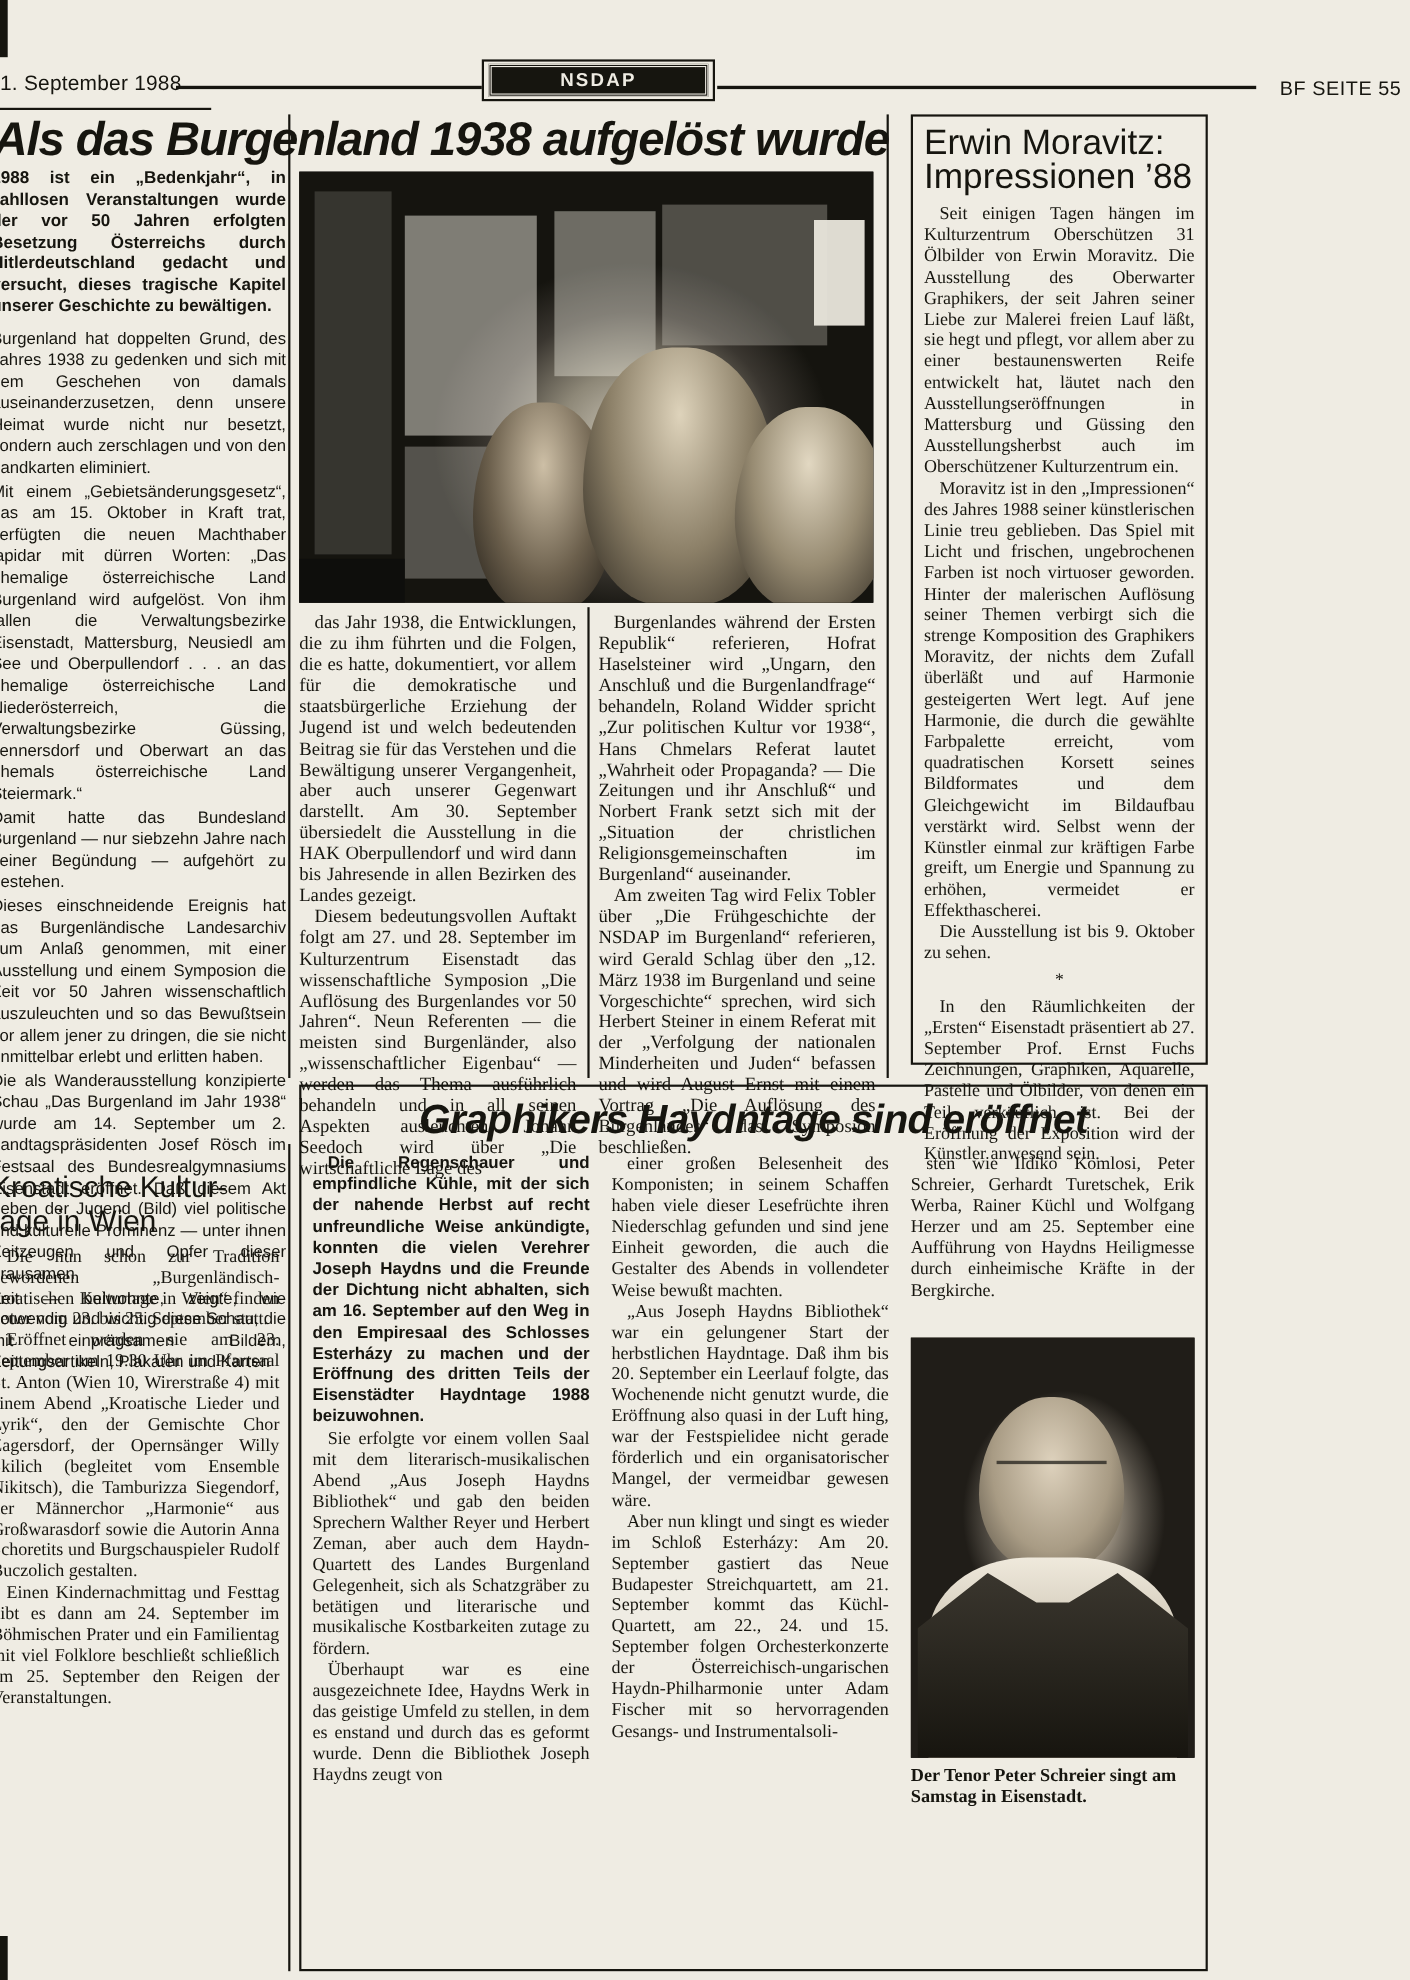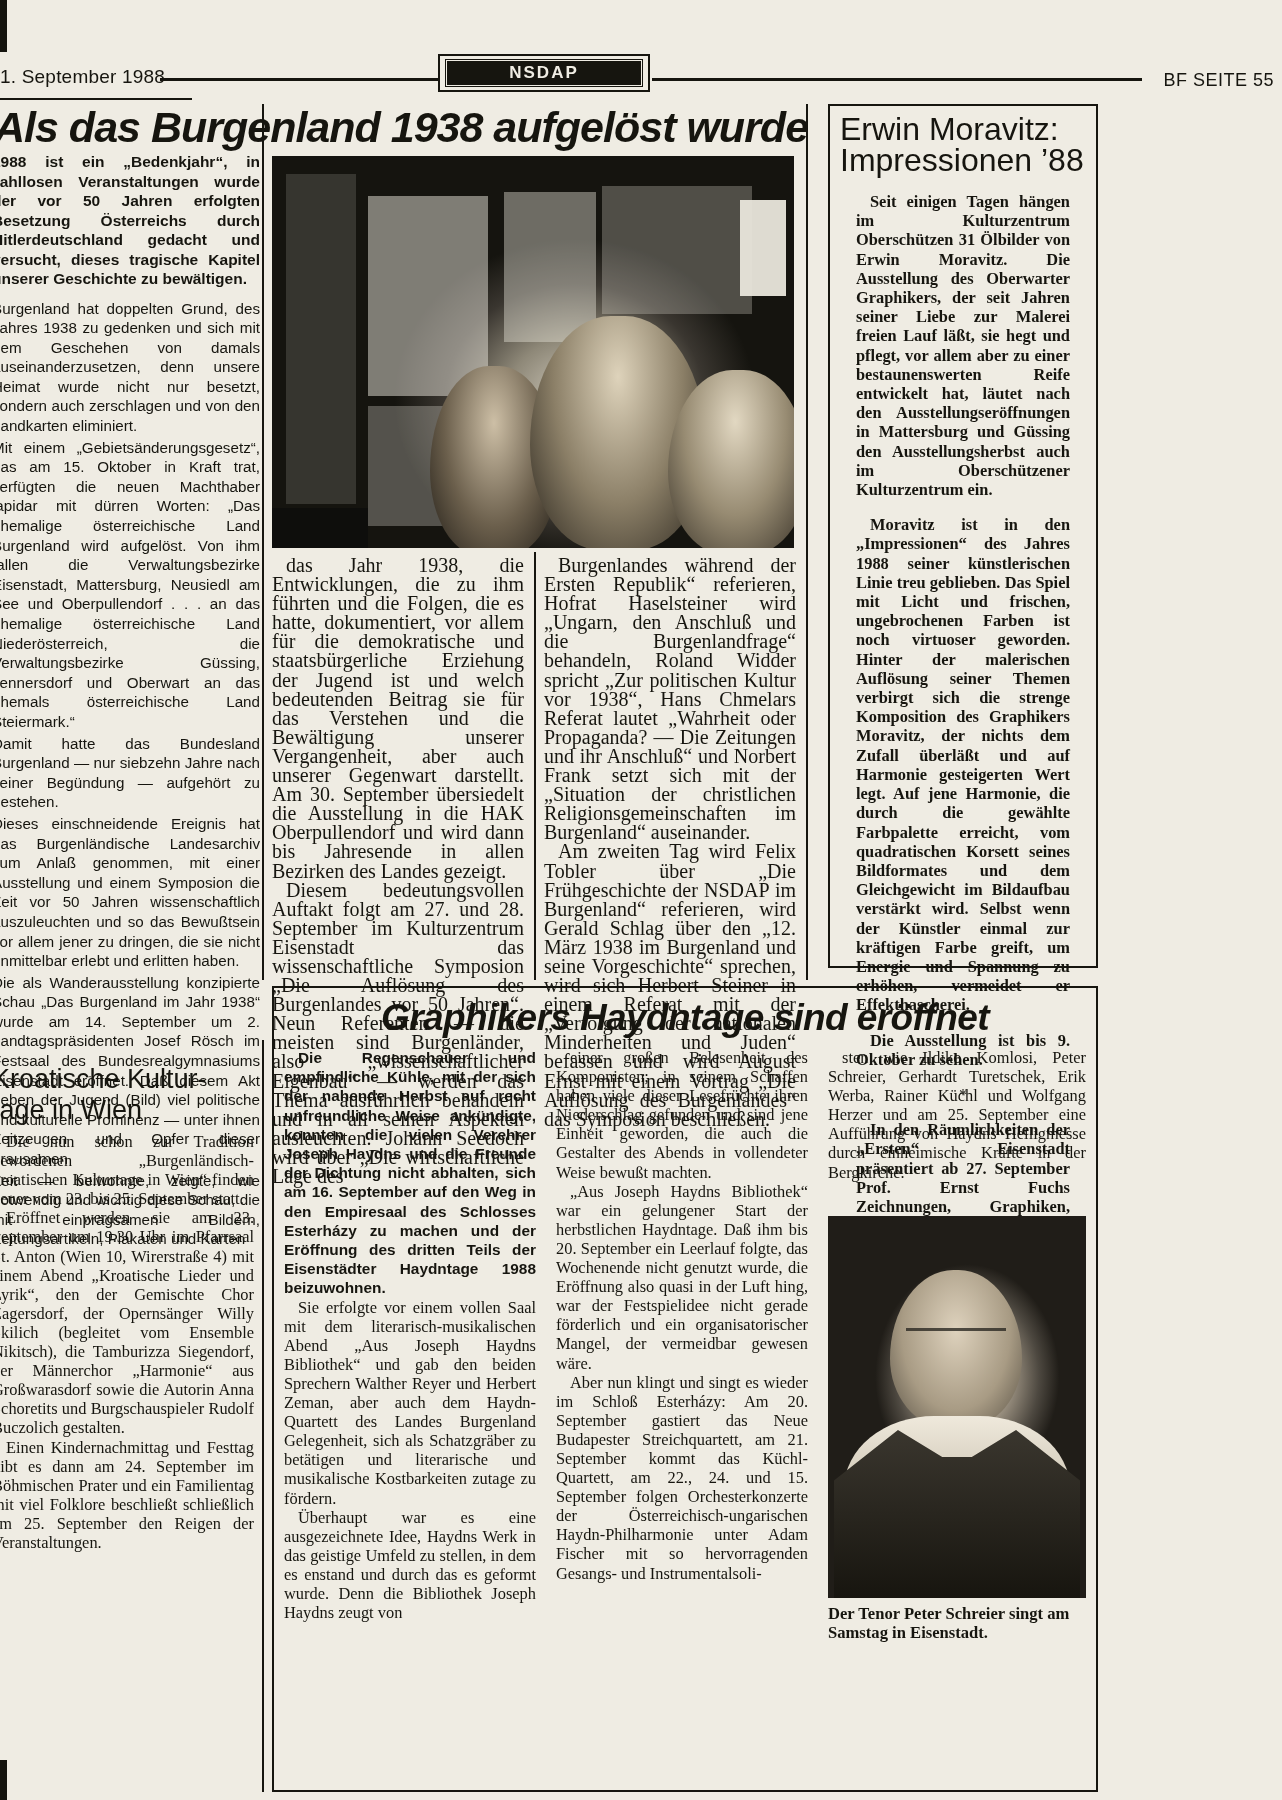"Seit einigen Tagen hängen im" .rbox .txt p { font-weight: bold -> none; margin: 16px -> 0 }
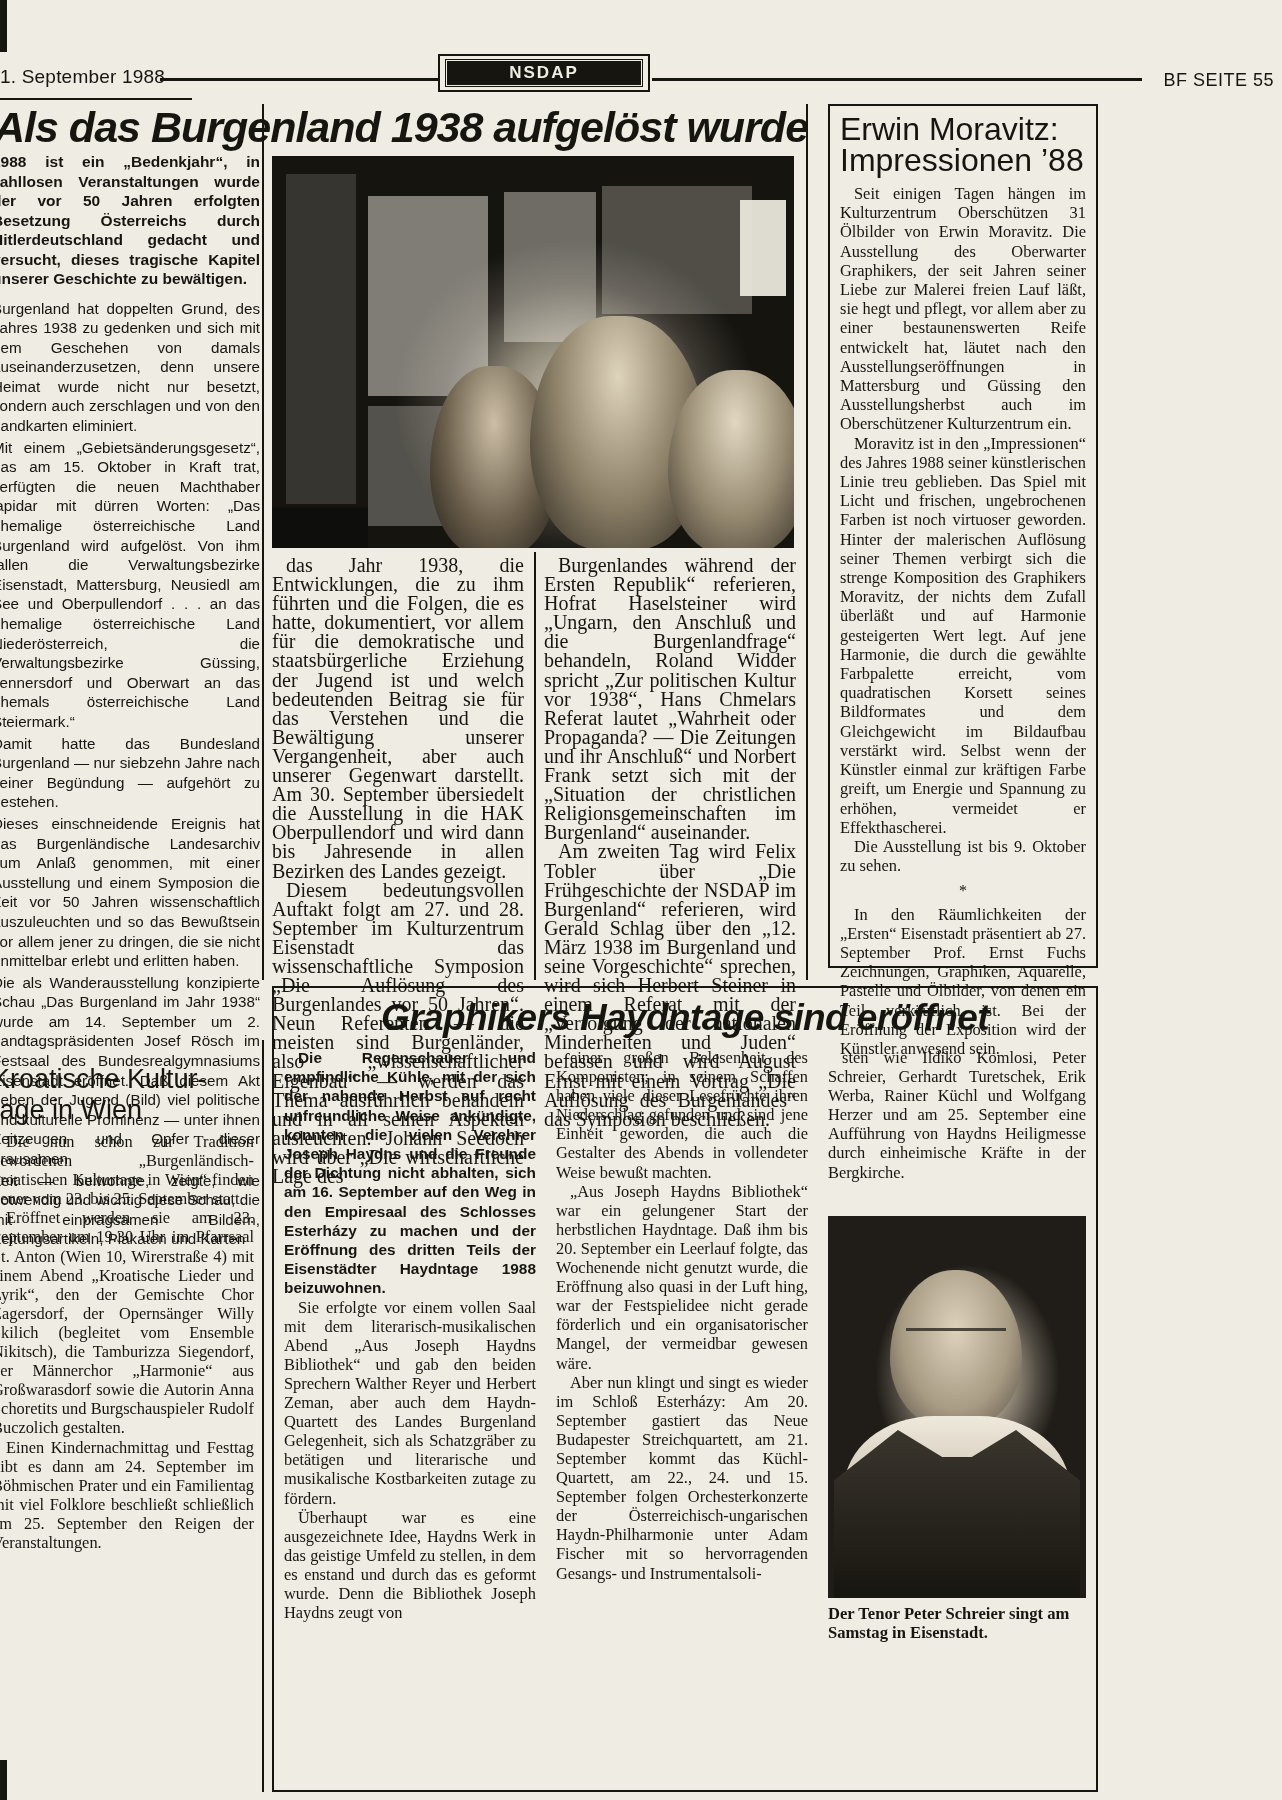"das Jahr 1938, die Entwicklungen," .uc { font-size: 20px -> 17px }
